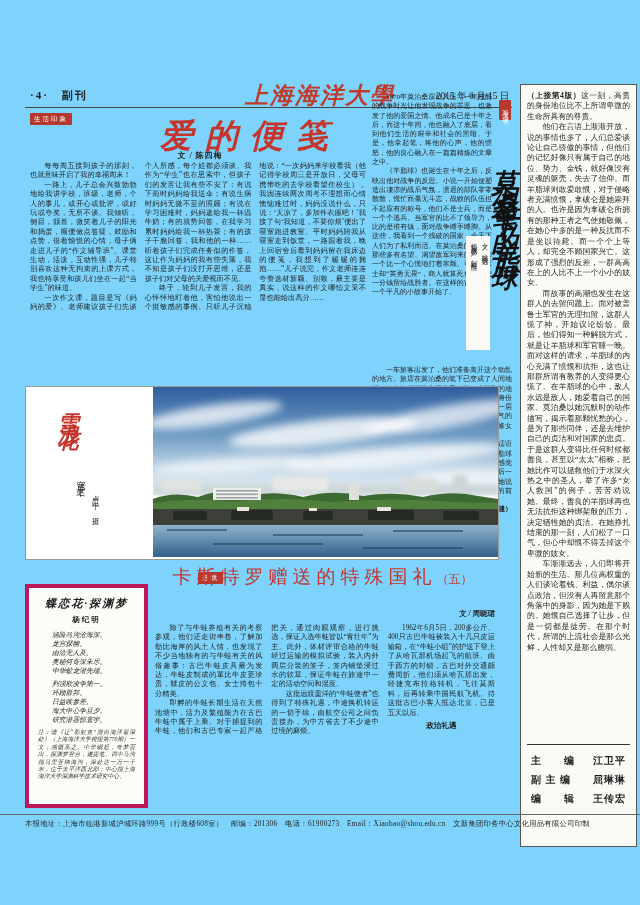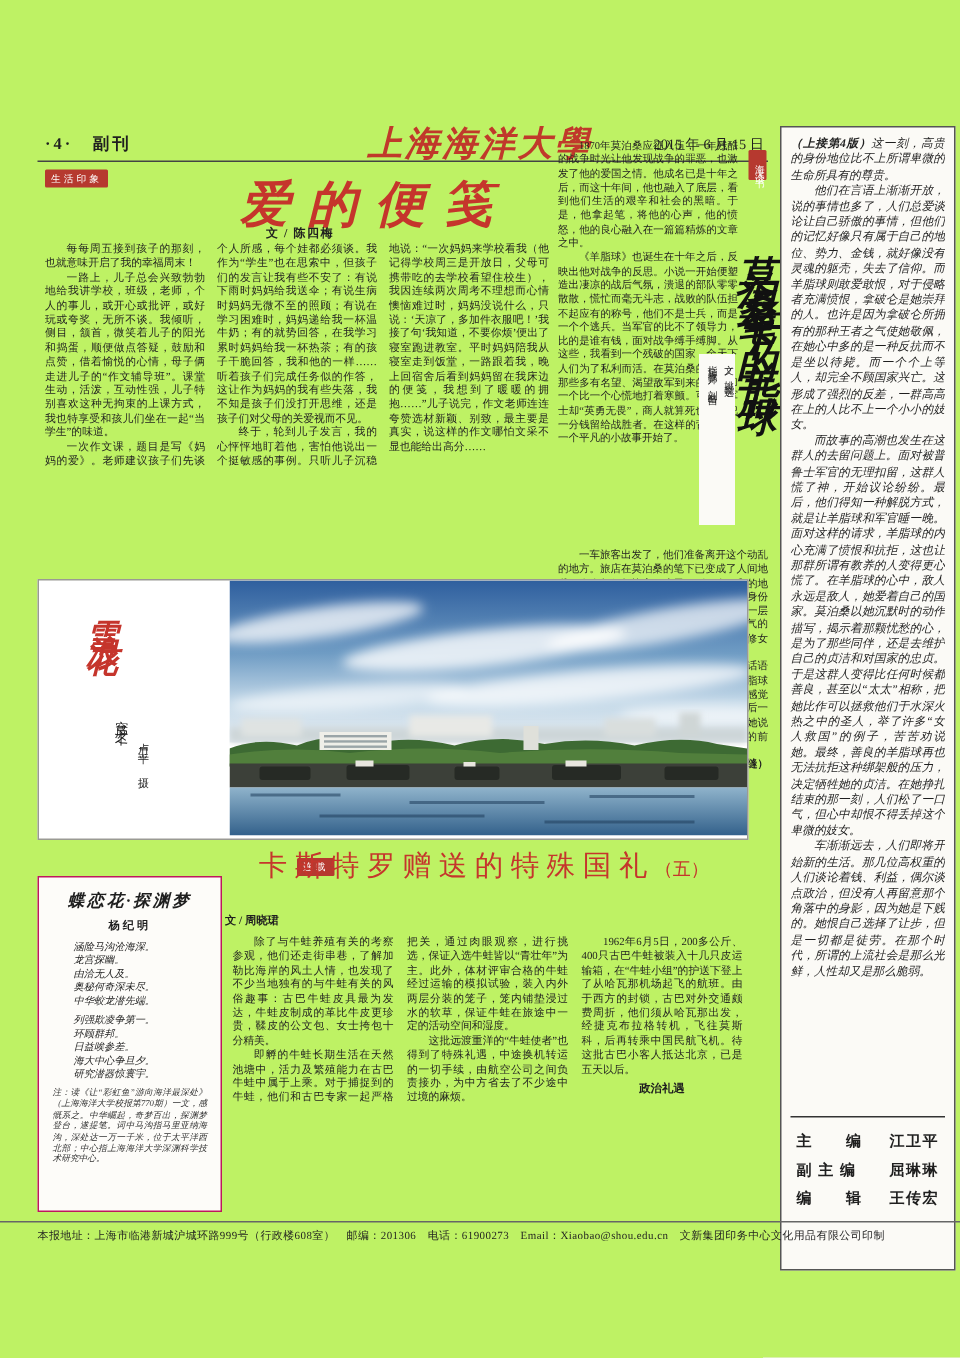"·4· 副刊" .page { background: #bef264 -> #7dd3fc }
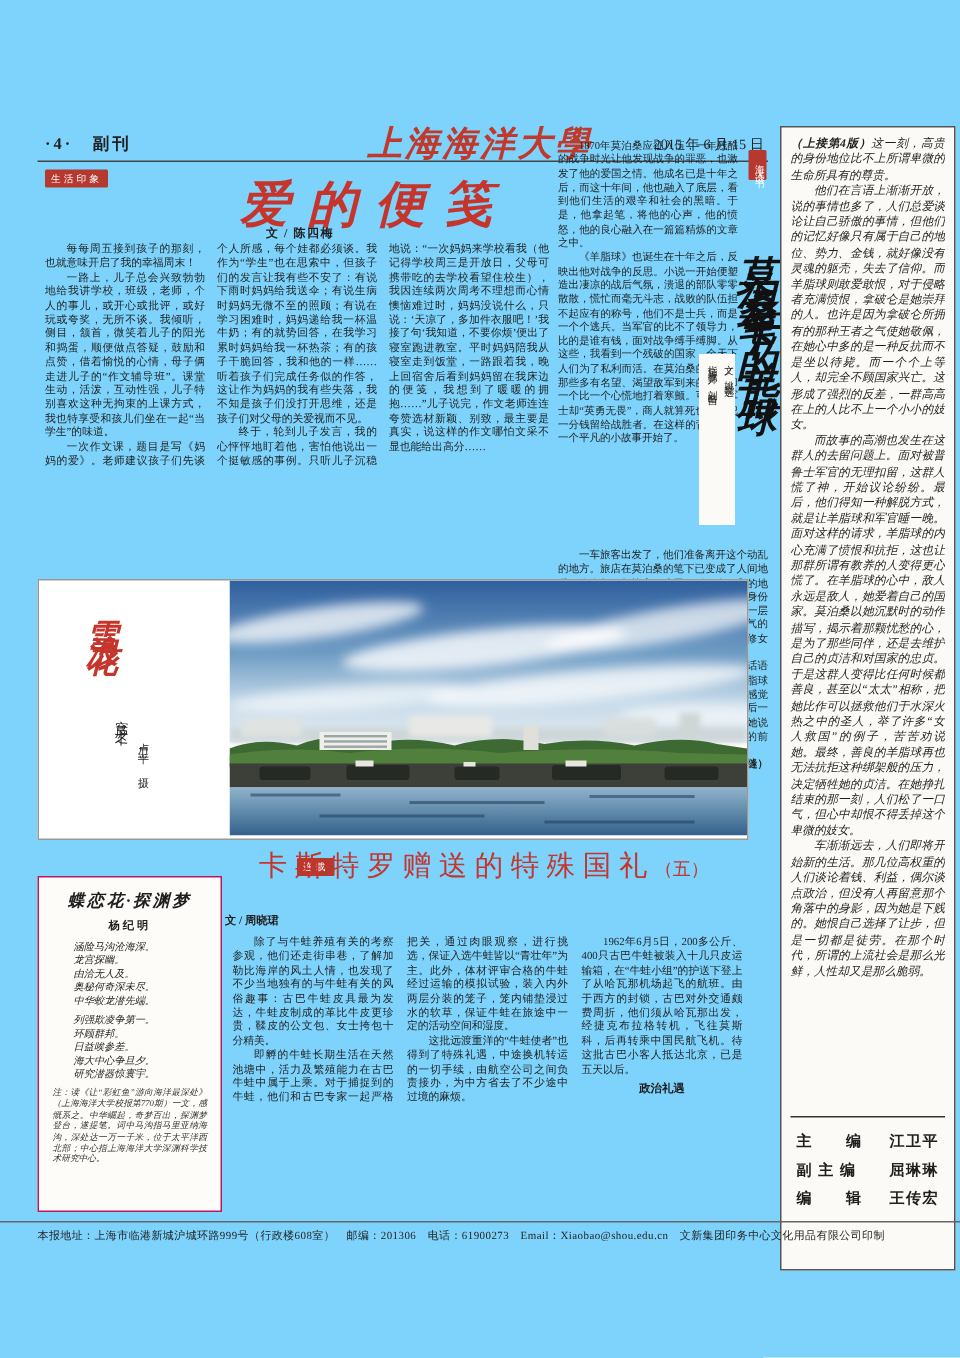"（上接第4版）这一刻，高贵的身份地位比不上所谓卑微的生命所具有的尊贵。" .side-text { font-style: italic -> none }
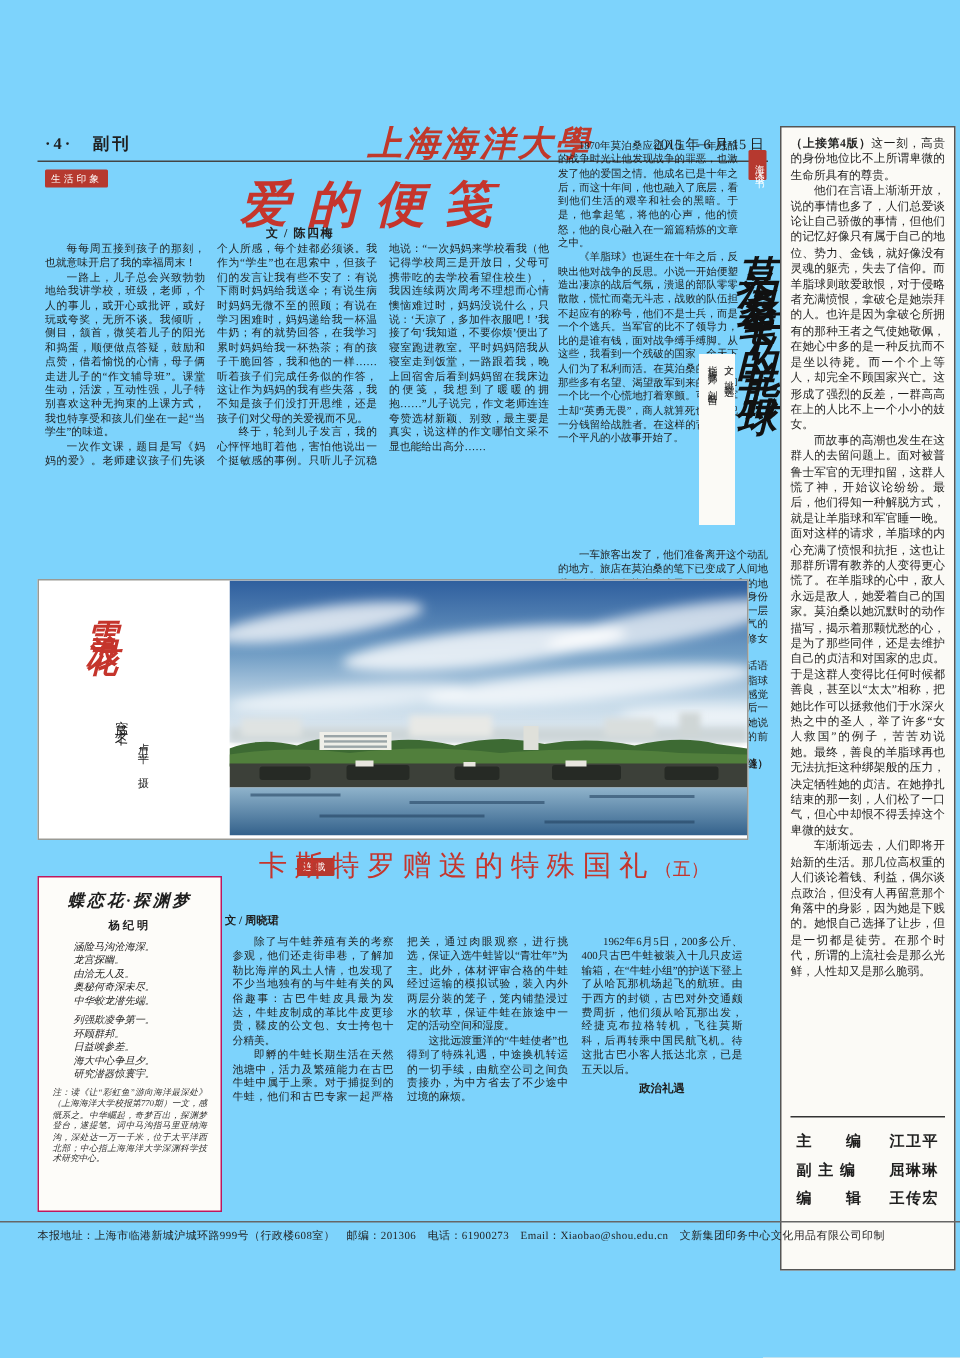"蝶恋花·探渊梦" .poem-box { border: 1px solid #be185d -> 4px solid #be185d }
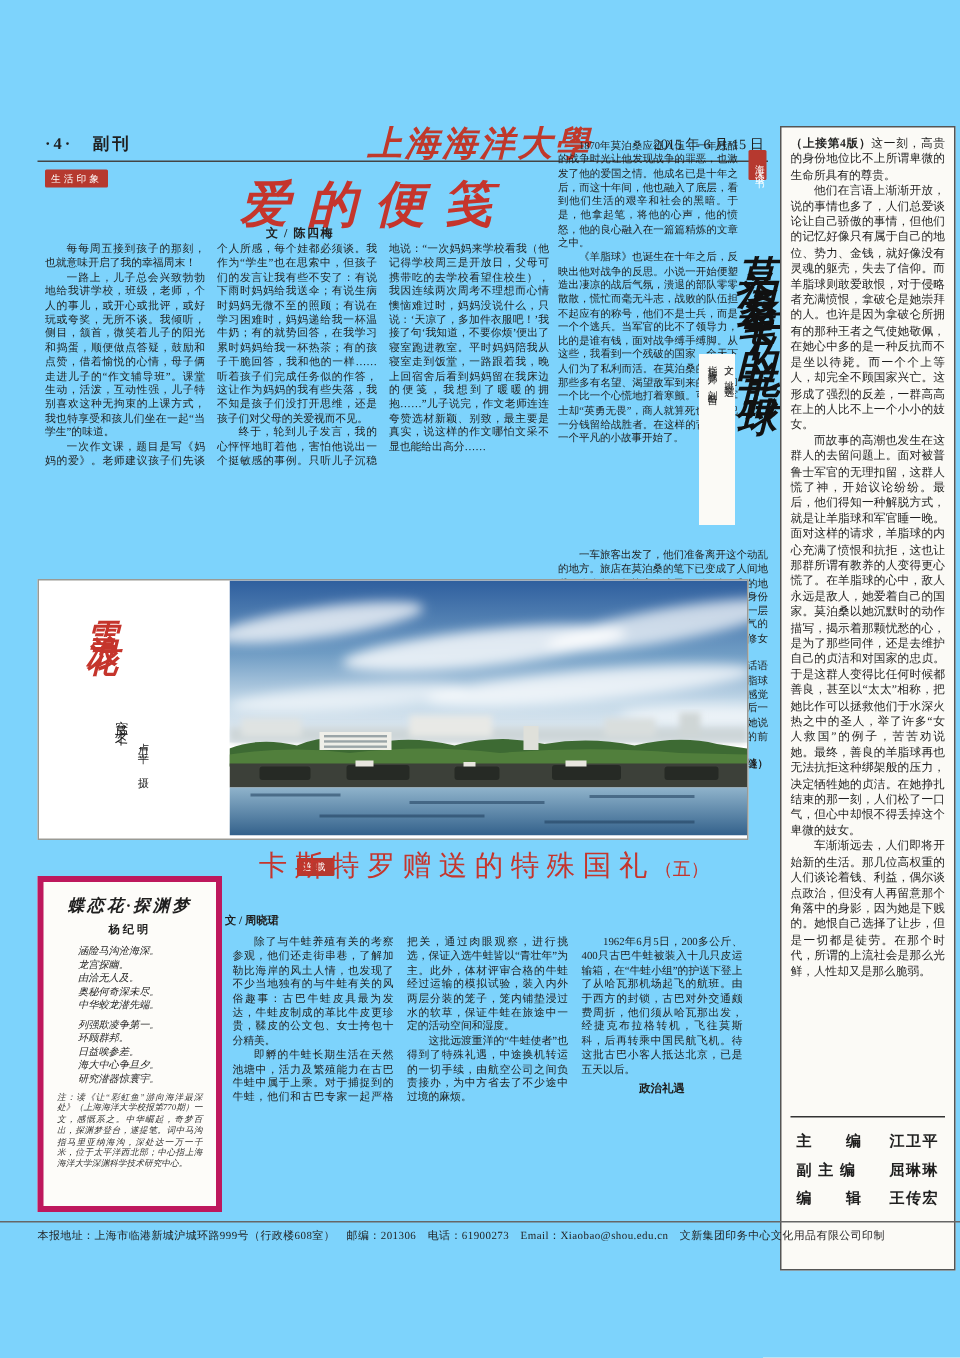"文 / 周晓珺" .frog-byline { text-align: left -> right }
